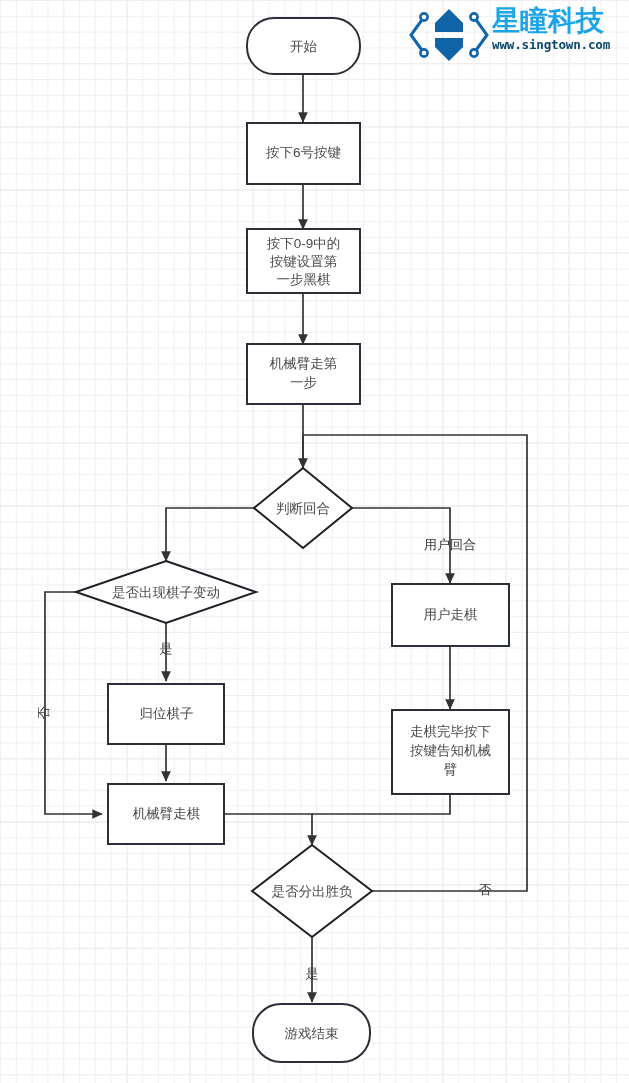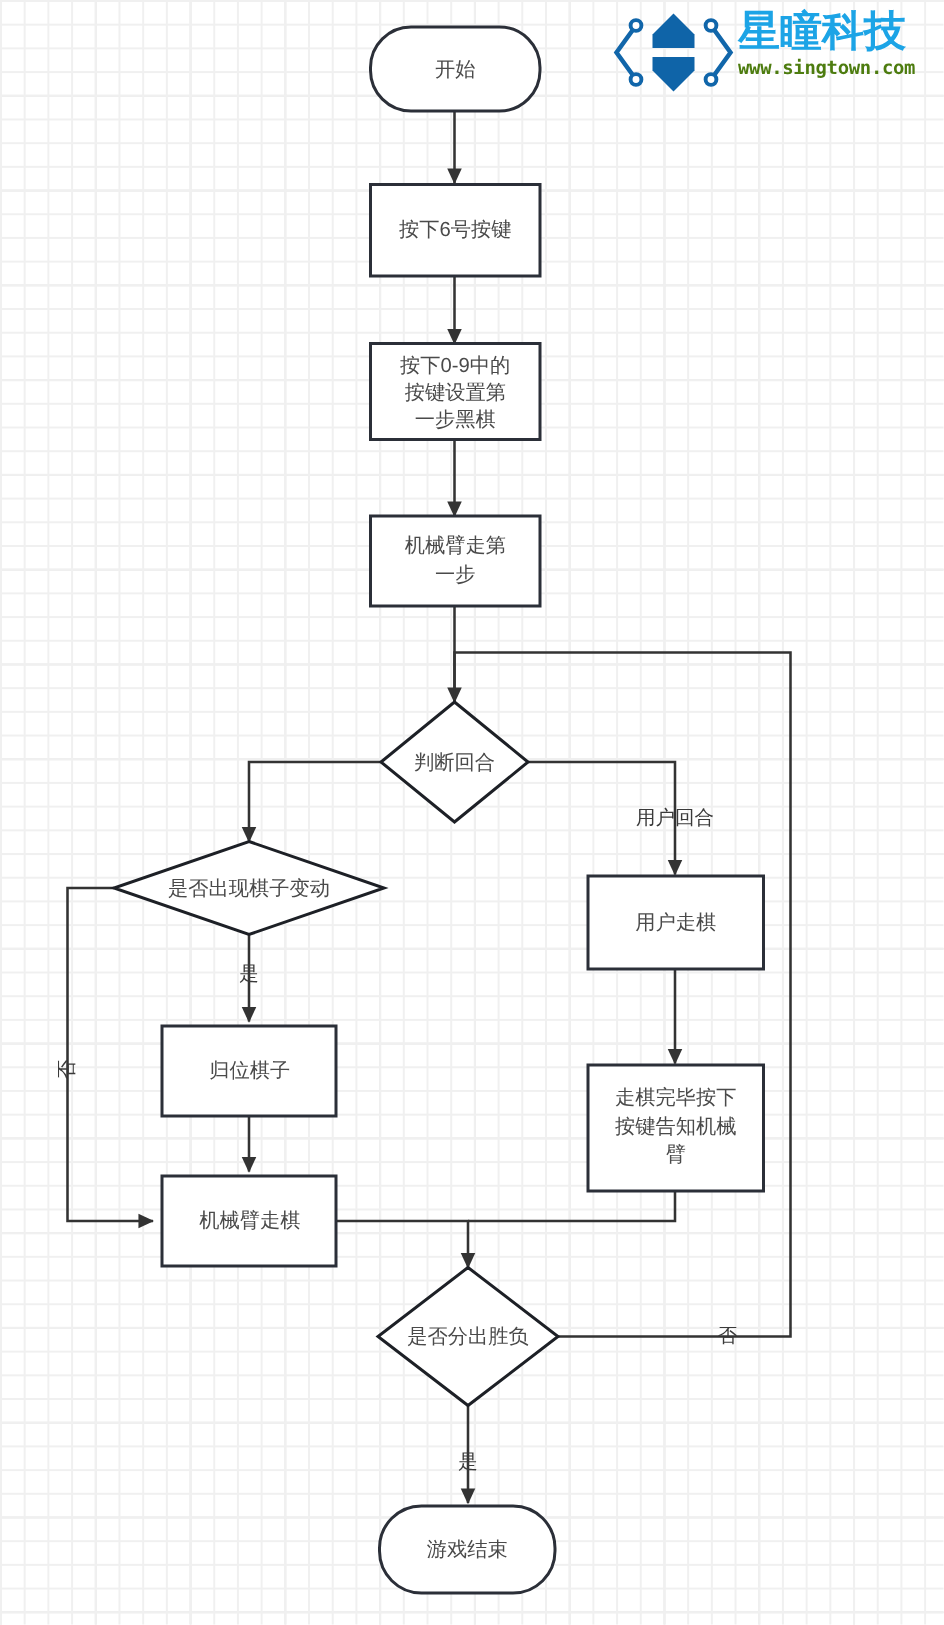"www.singtown.com" #logo-url { color: #4d7c0f -> #0c4a6e }
